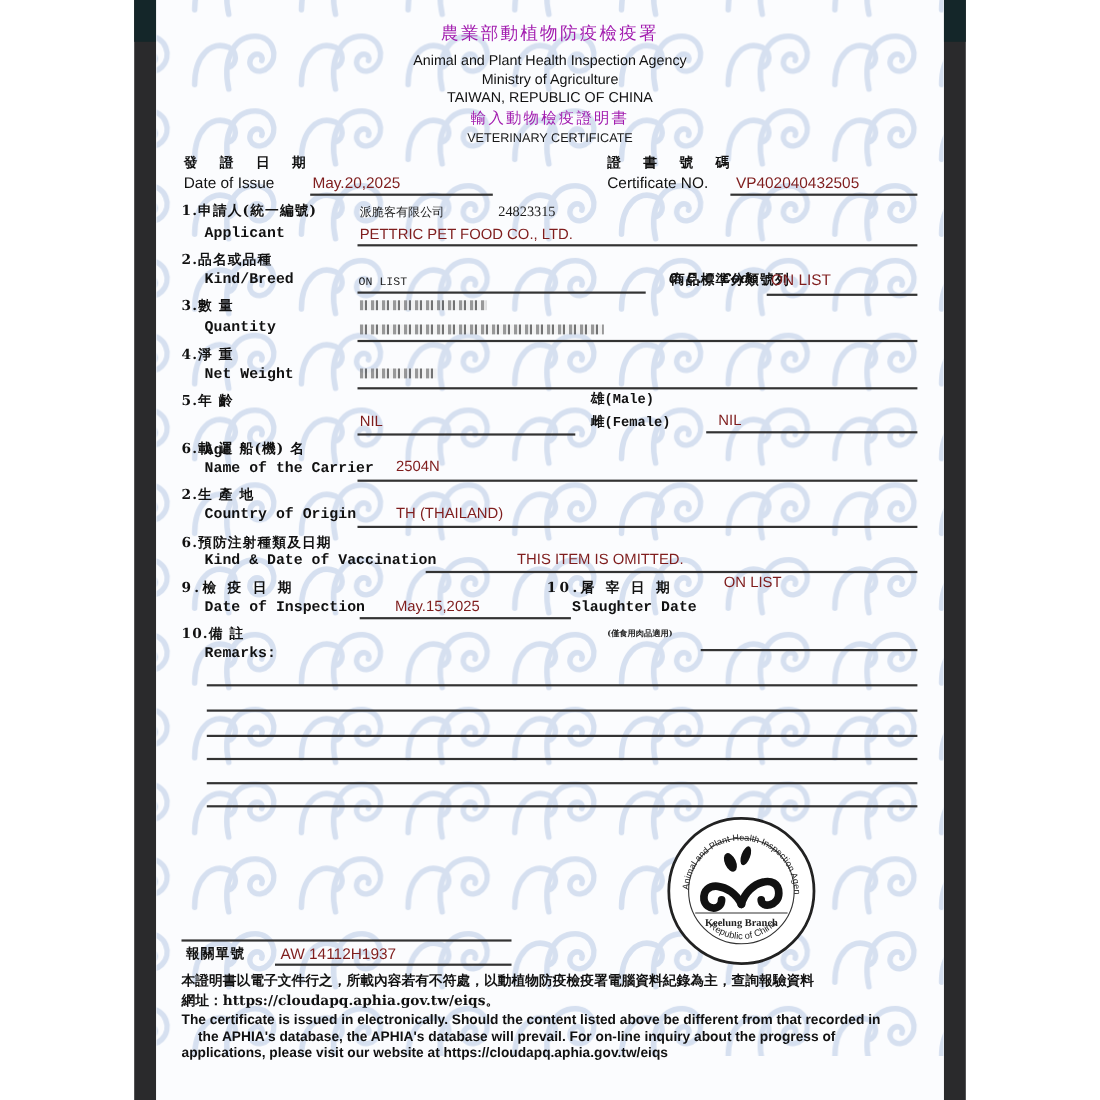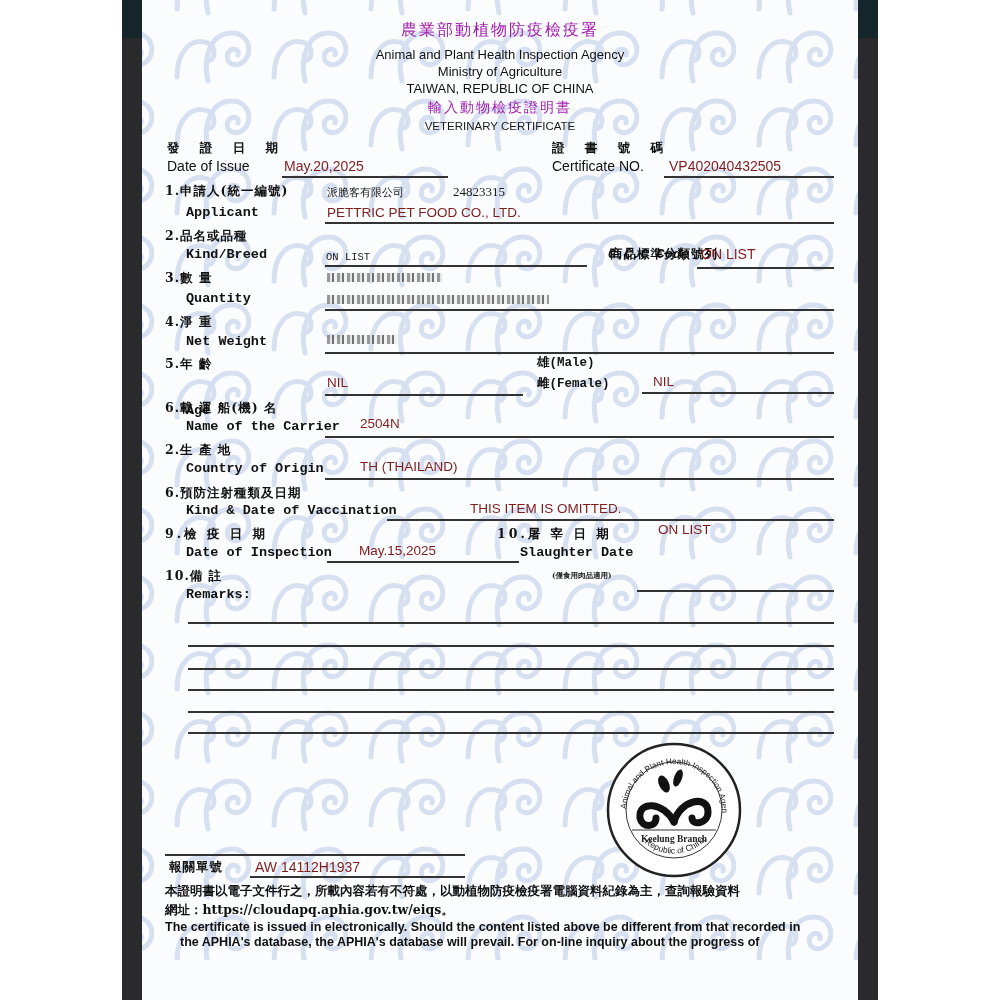"applications, please visit our website" div.abs { html: none -> <div>applications, please visit our website at https://cloudapq.aphia.gov.tw/eiqs</div> }
